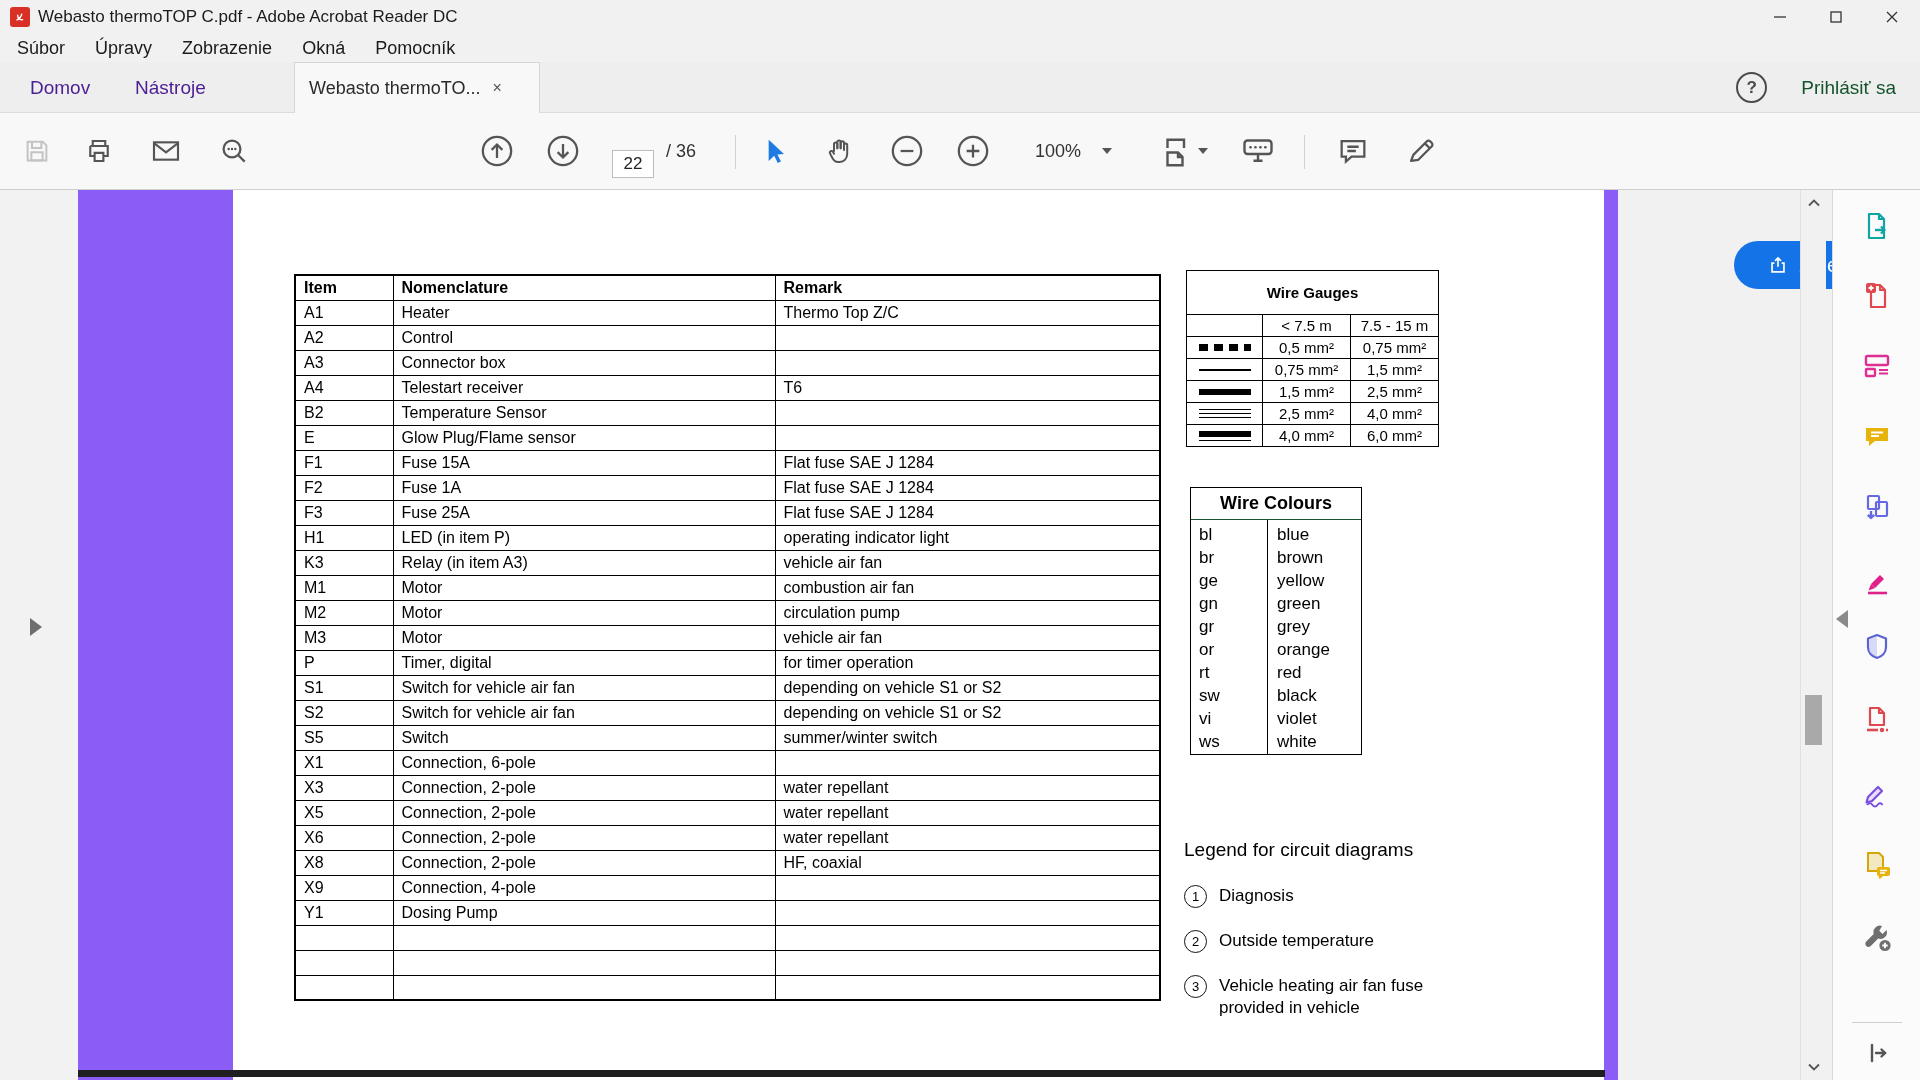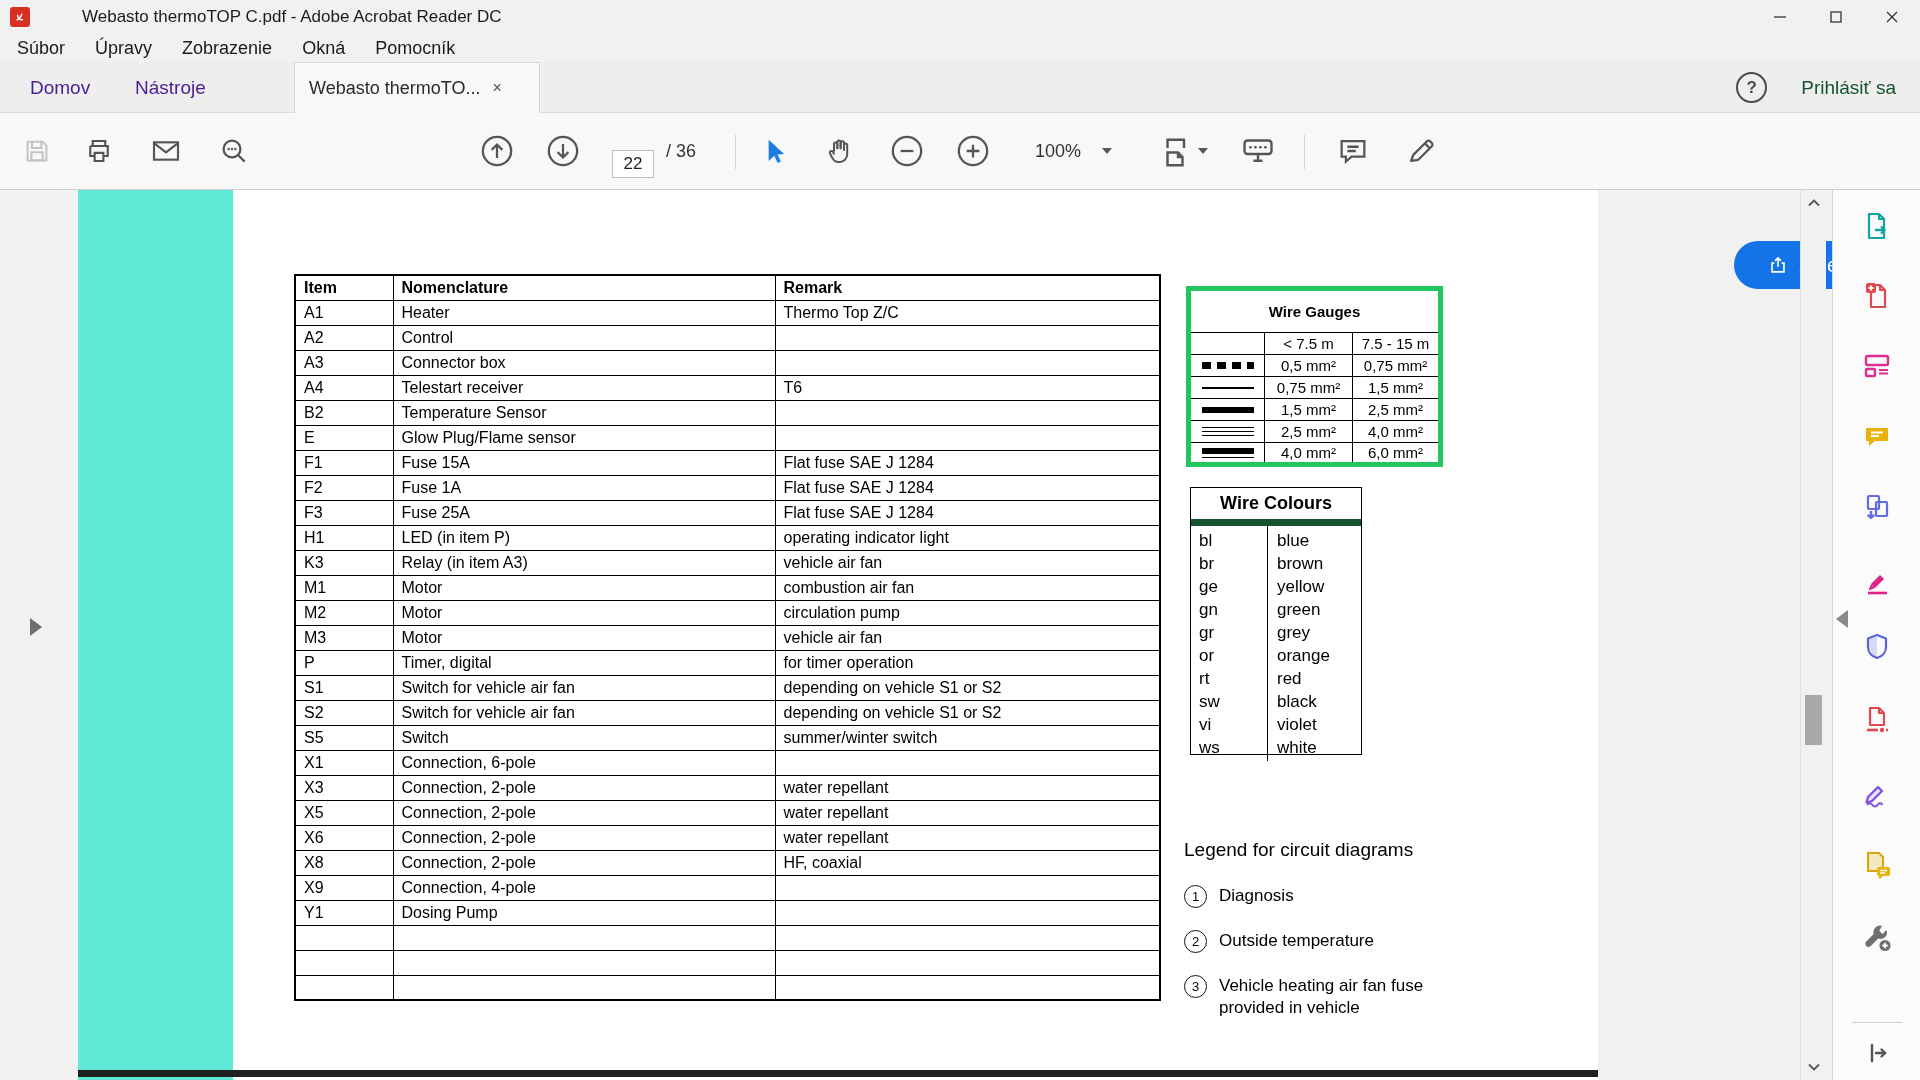"Webasto thermoTOP C.pdf - Adobe" .titlebar { gap: 44px -> none }
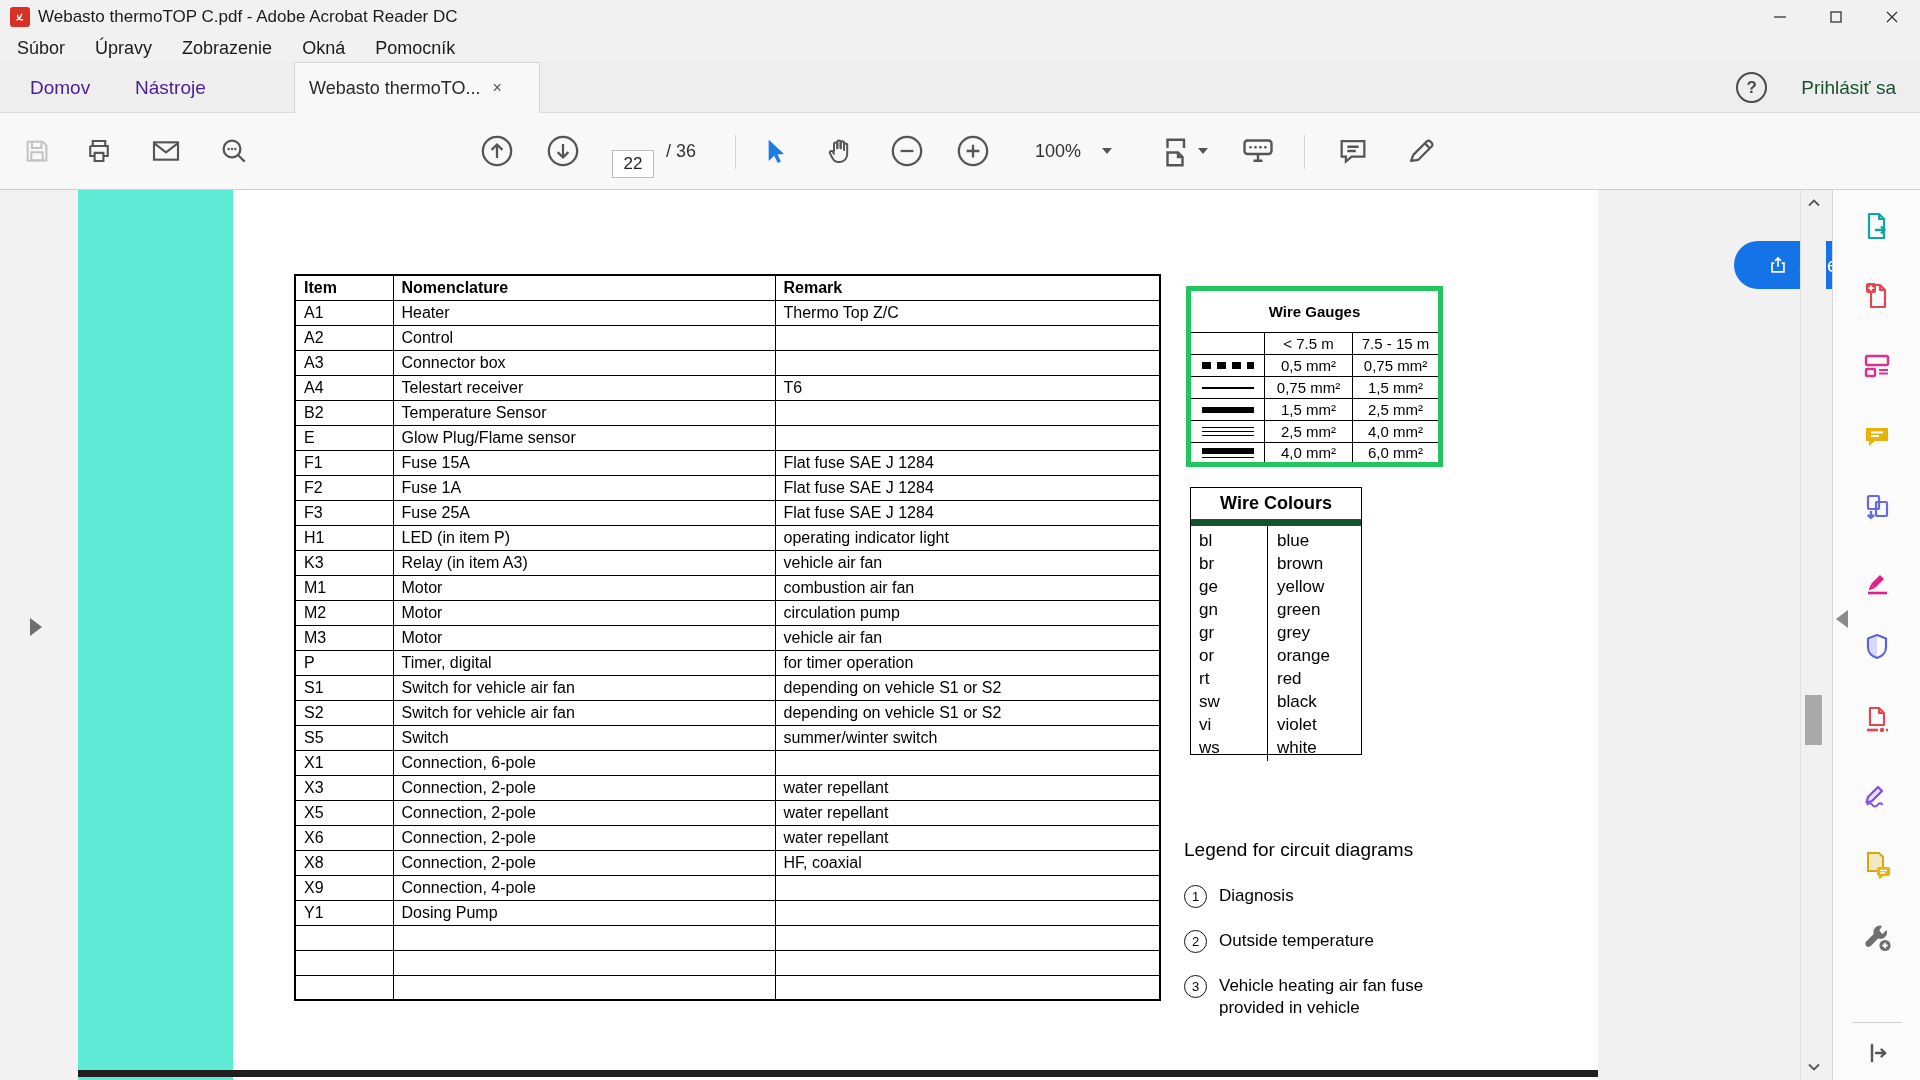"Item" .viewer { background: #5eead4 -> #8b5cf6; padding-left: none -> 20px }
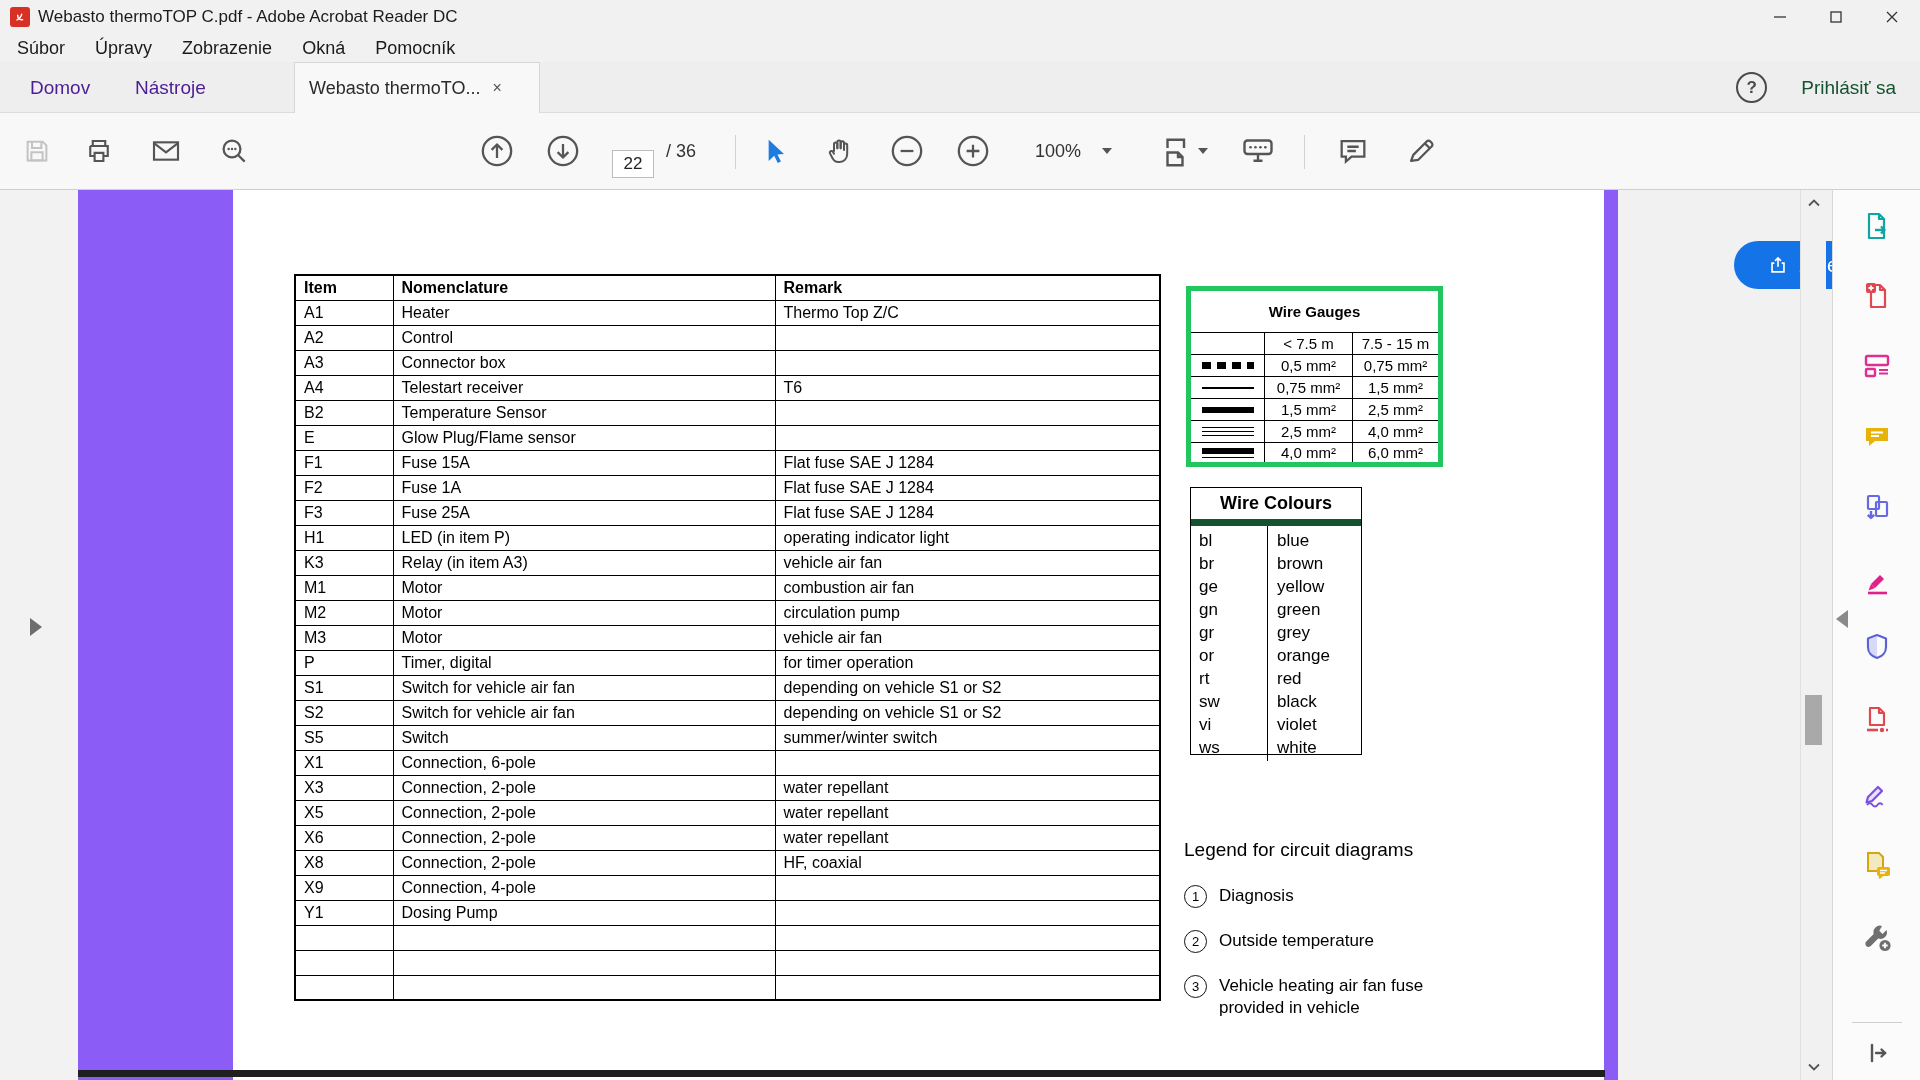"Wire Gauges" .wg-table { border: 5px solid #22c55e -> 1px solid #22c55e; margin-top: 16px -> none }
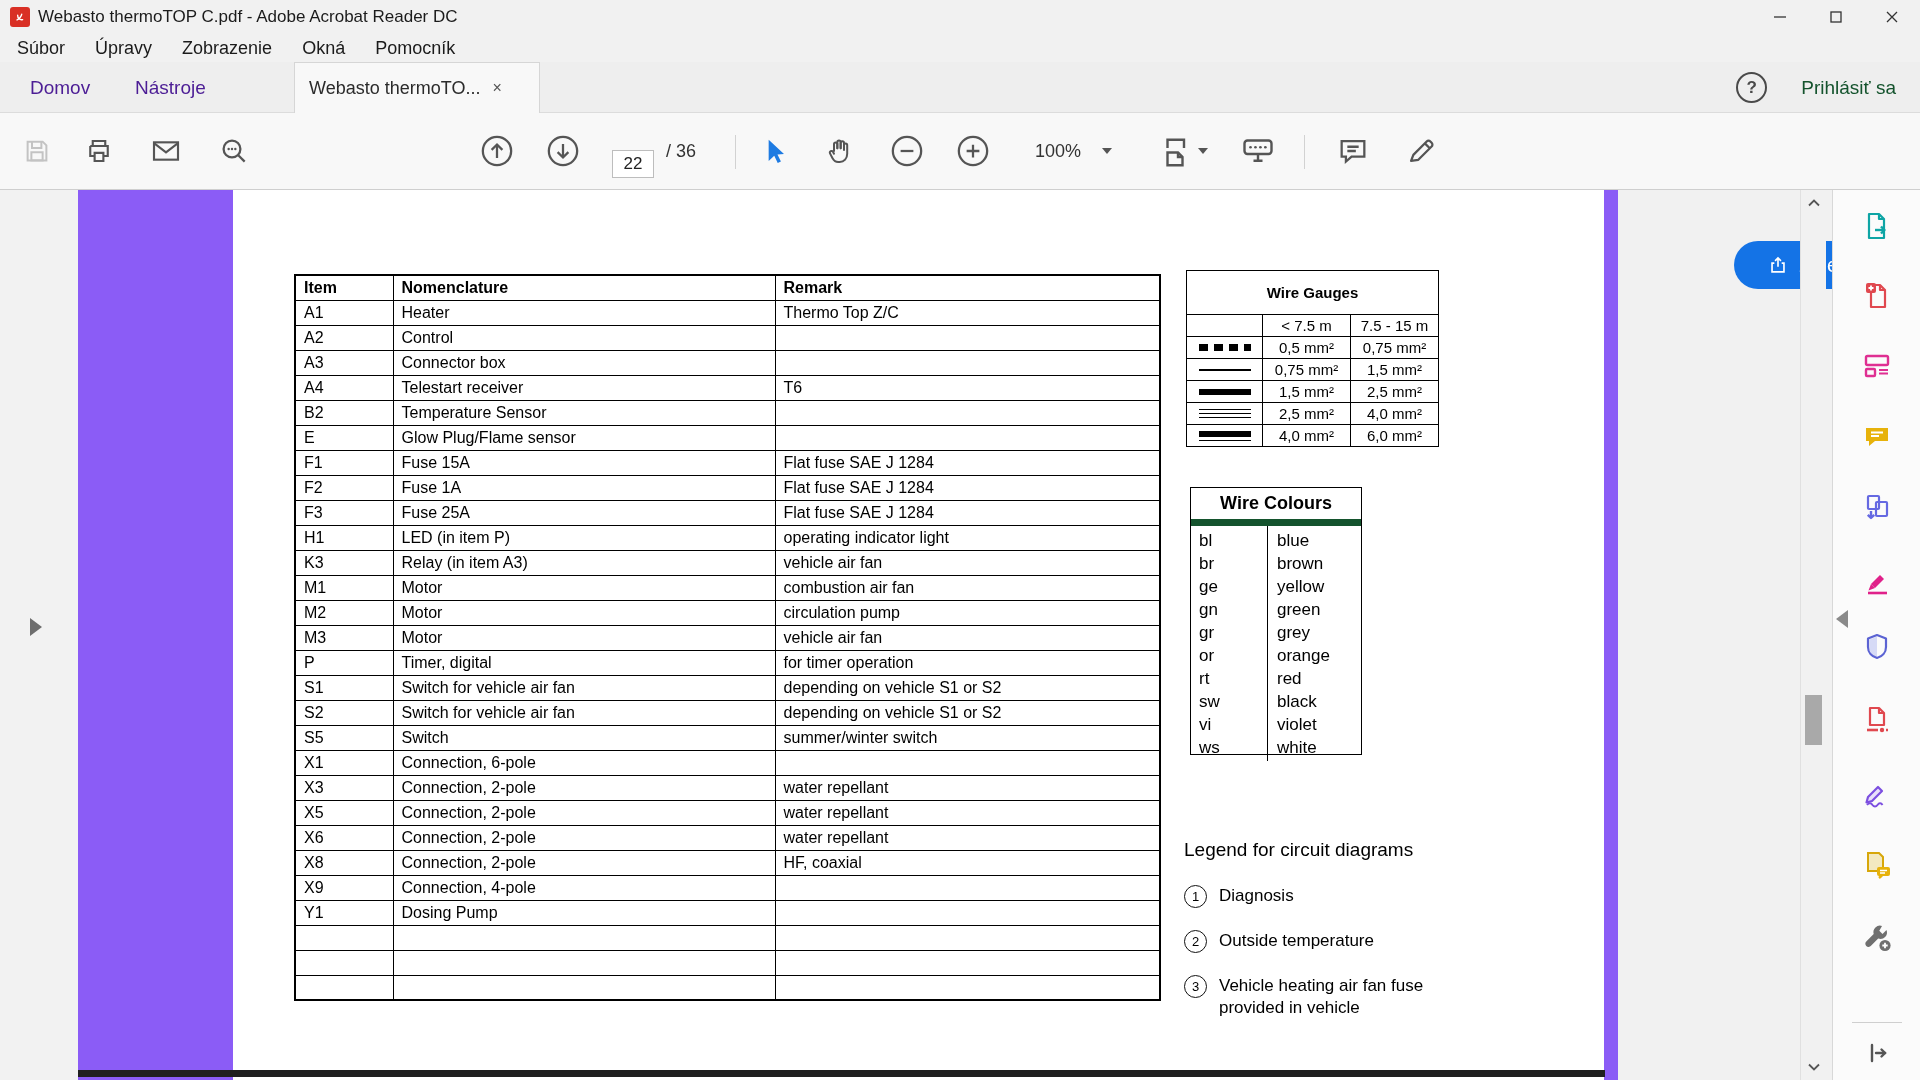"Wire Colours" .wc-title { border-bottom: 7px solid #14532d -> 1px solid #14532d }
